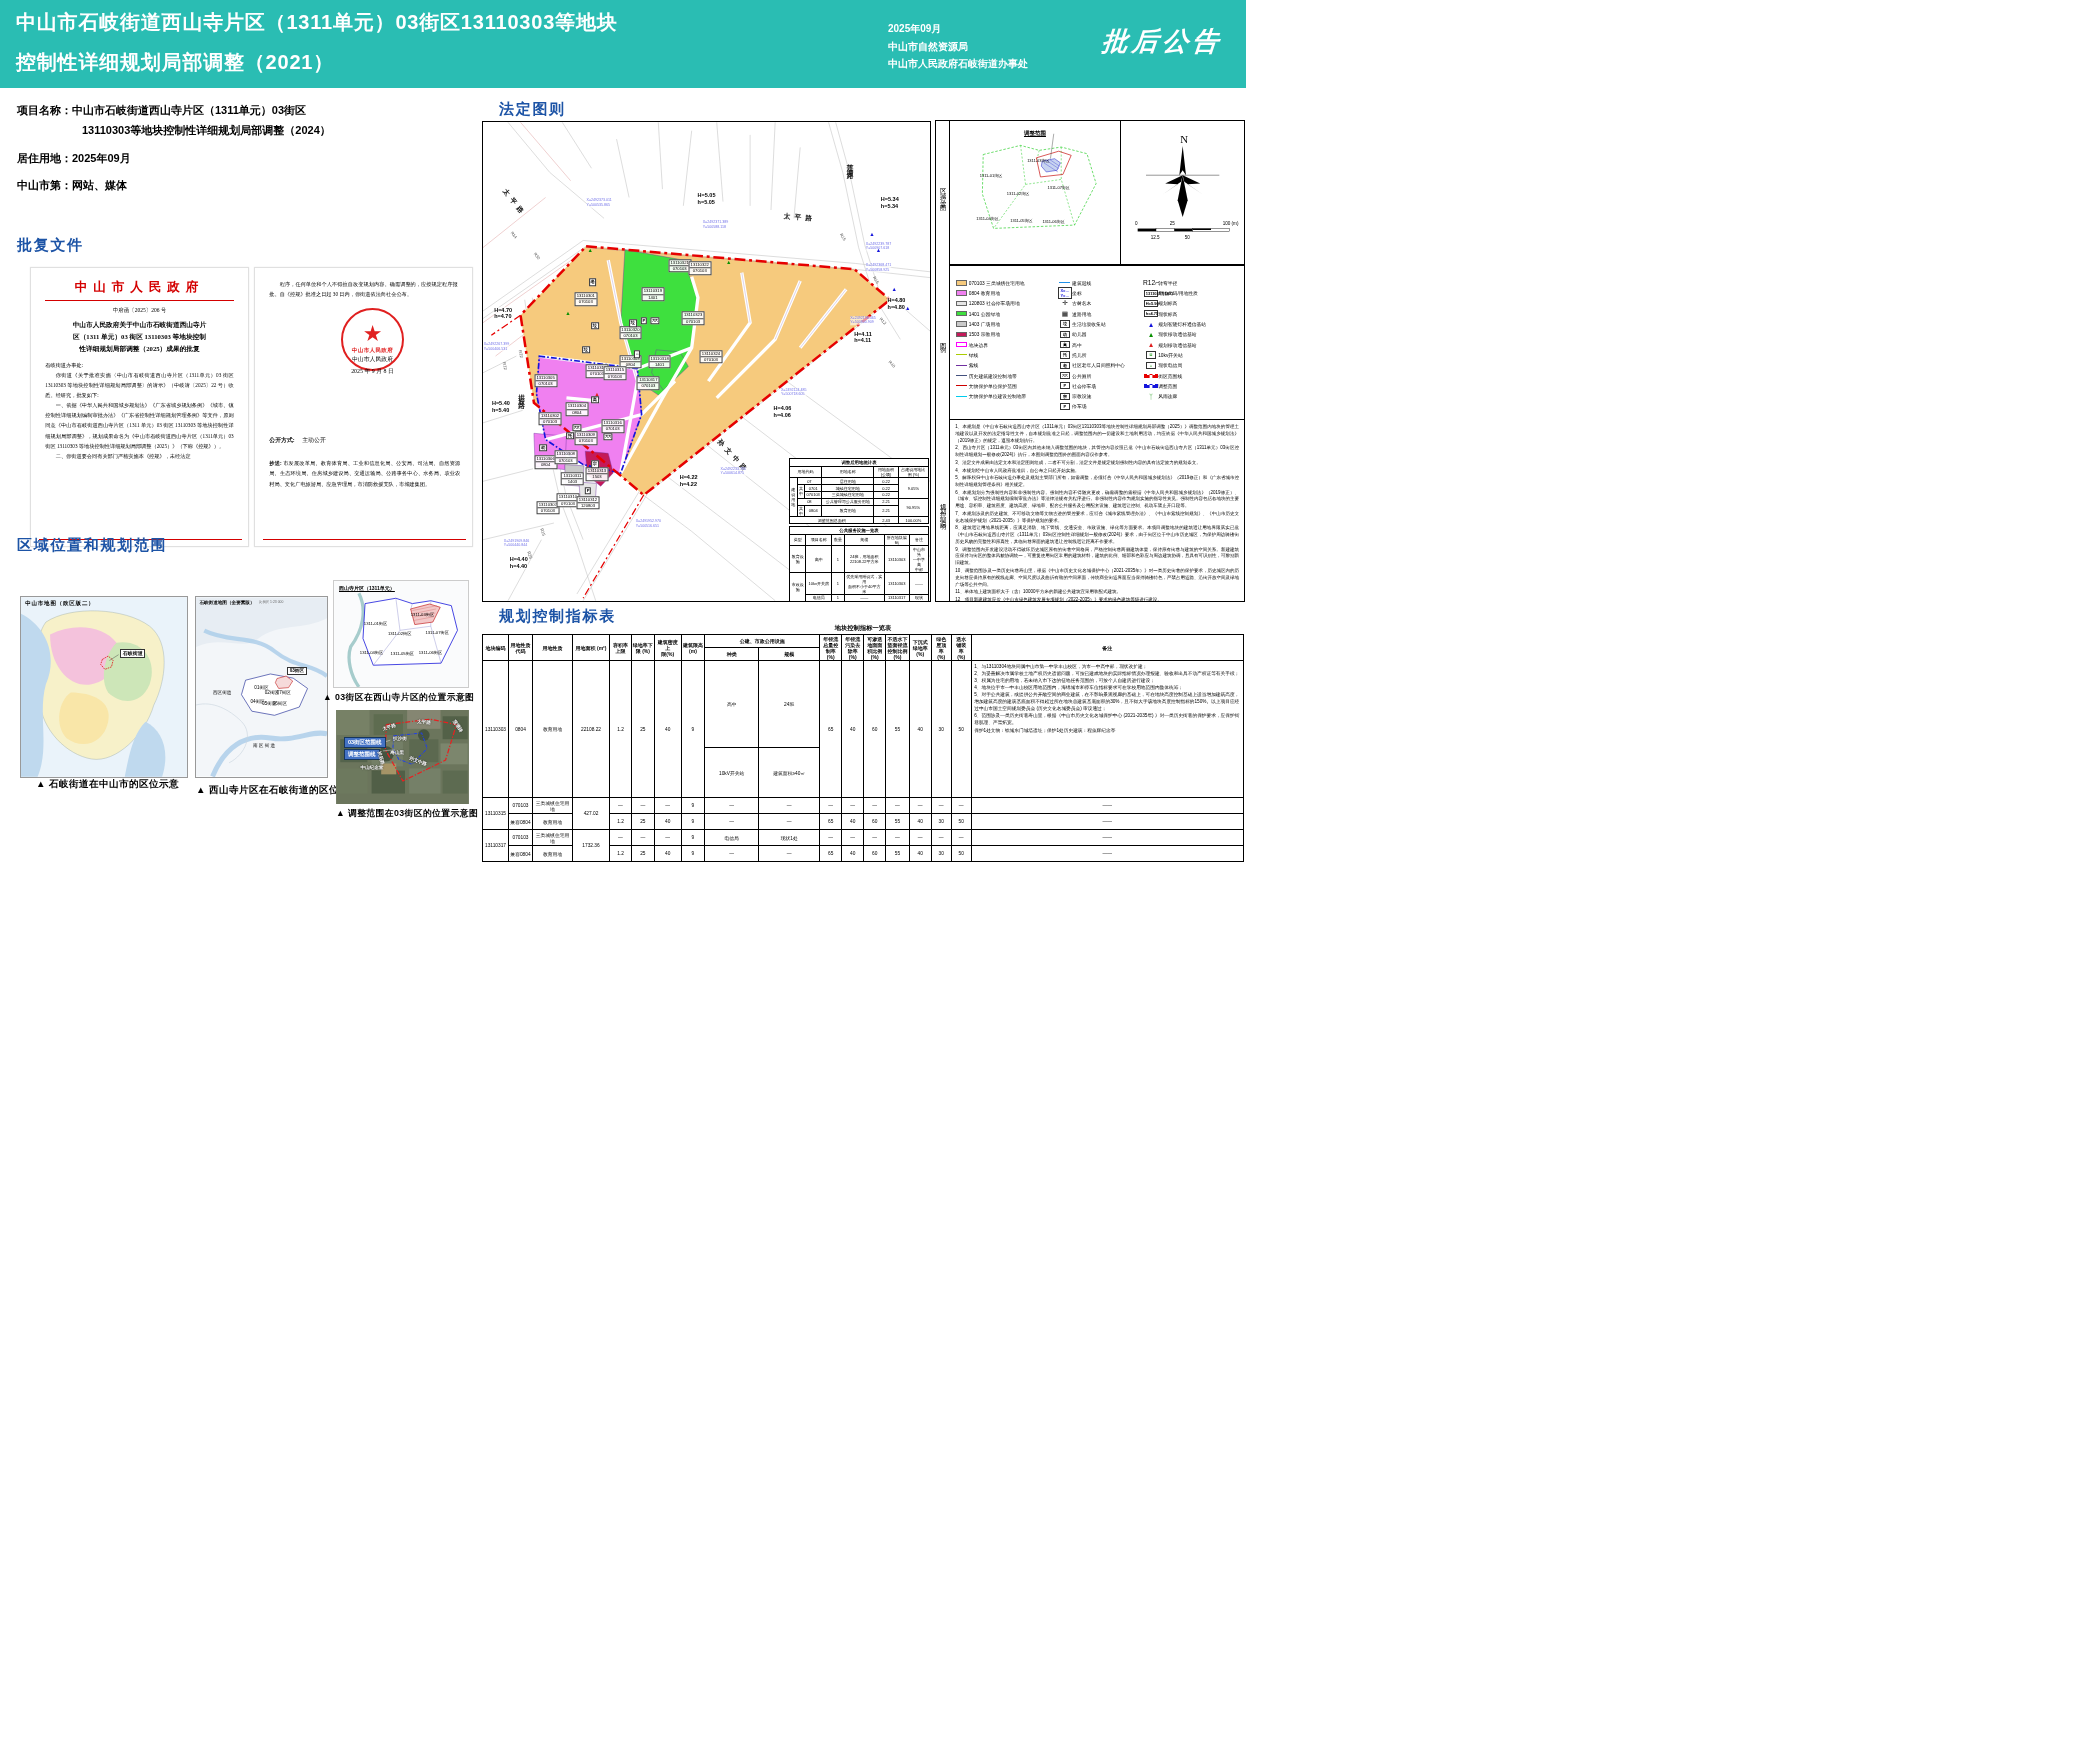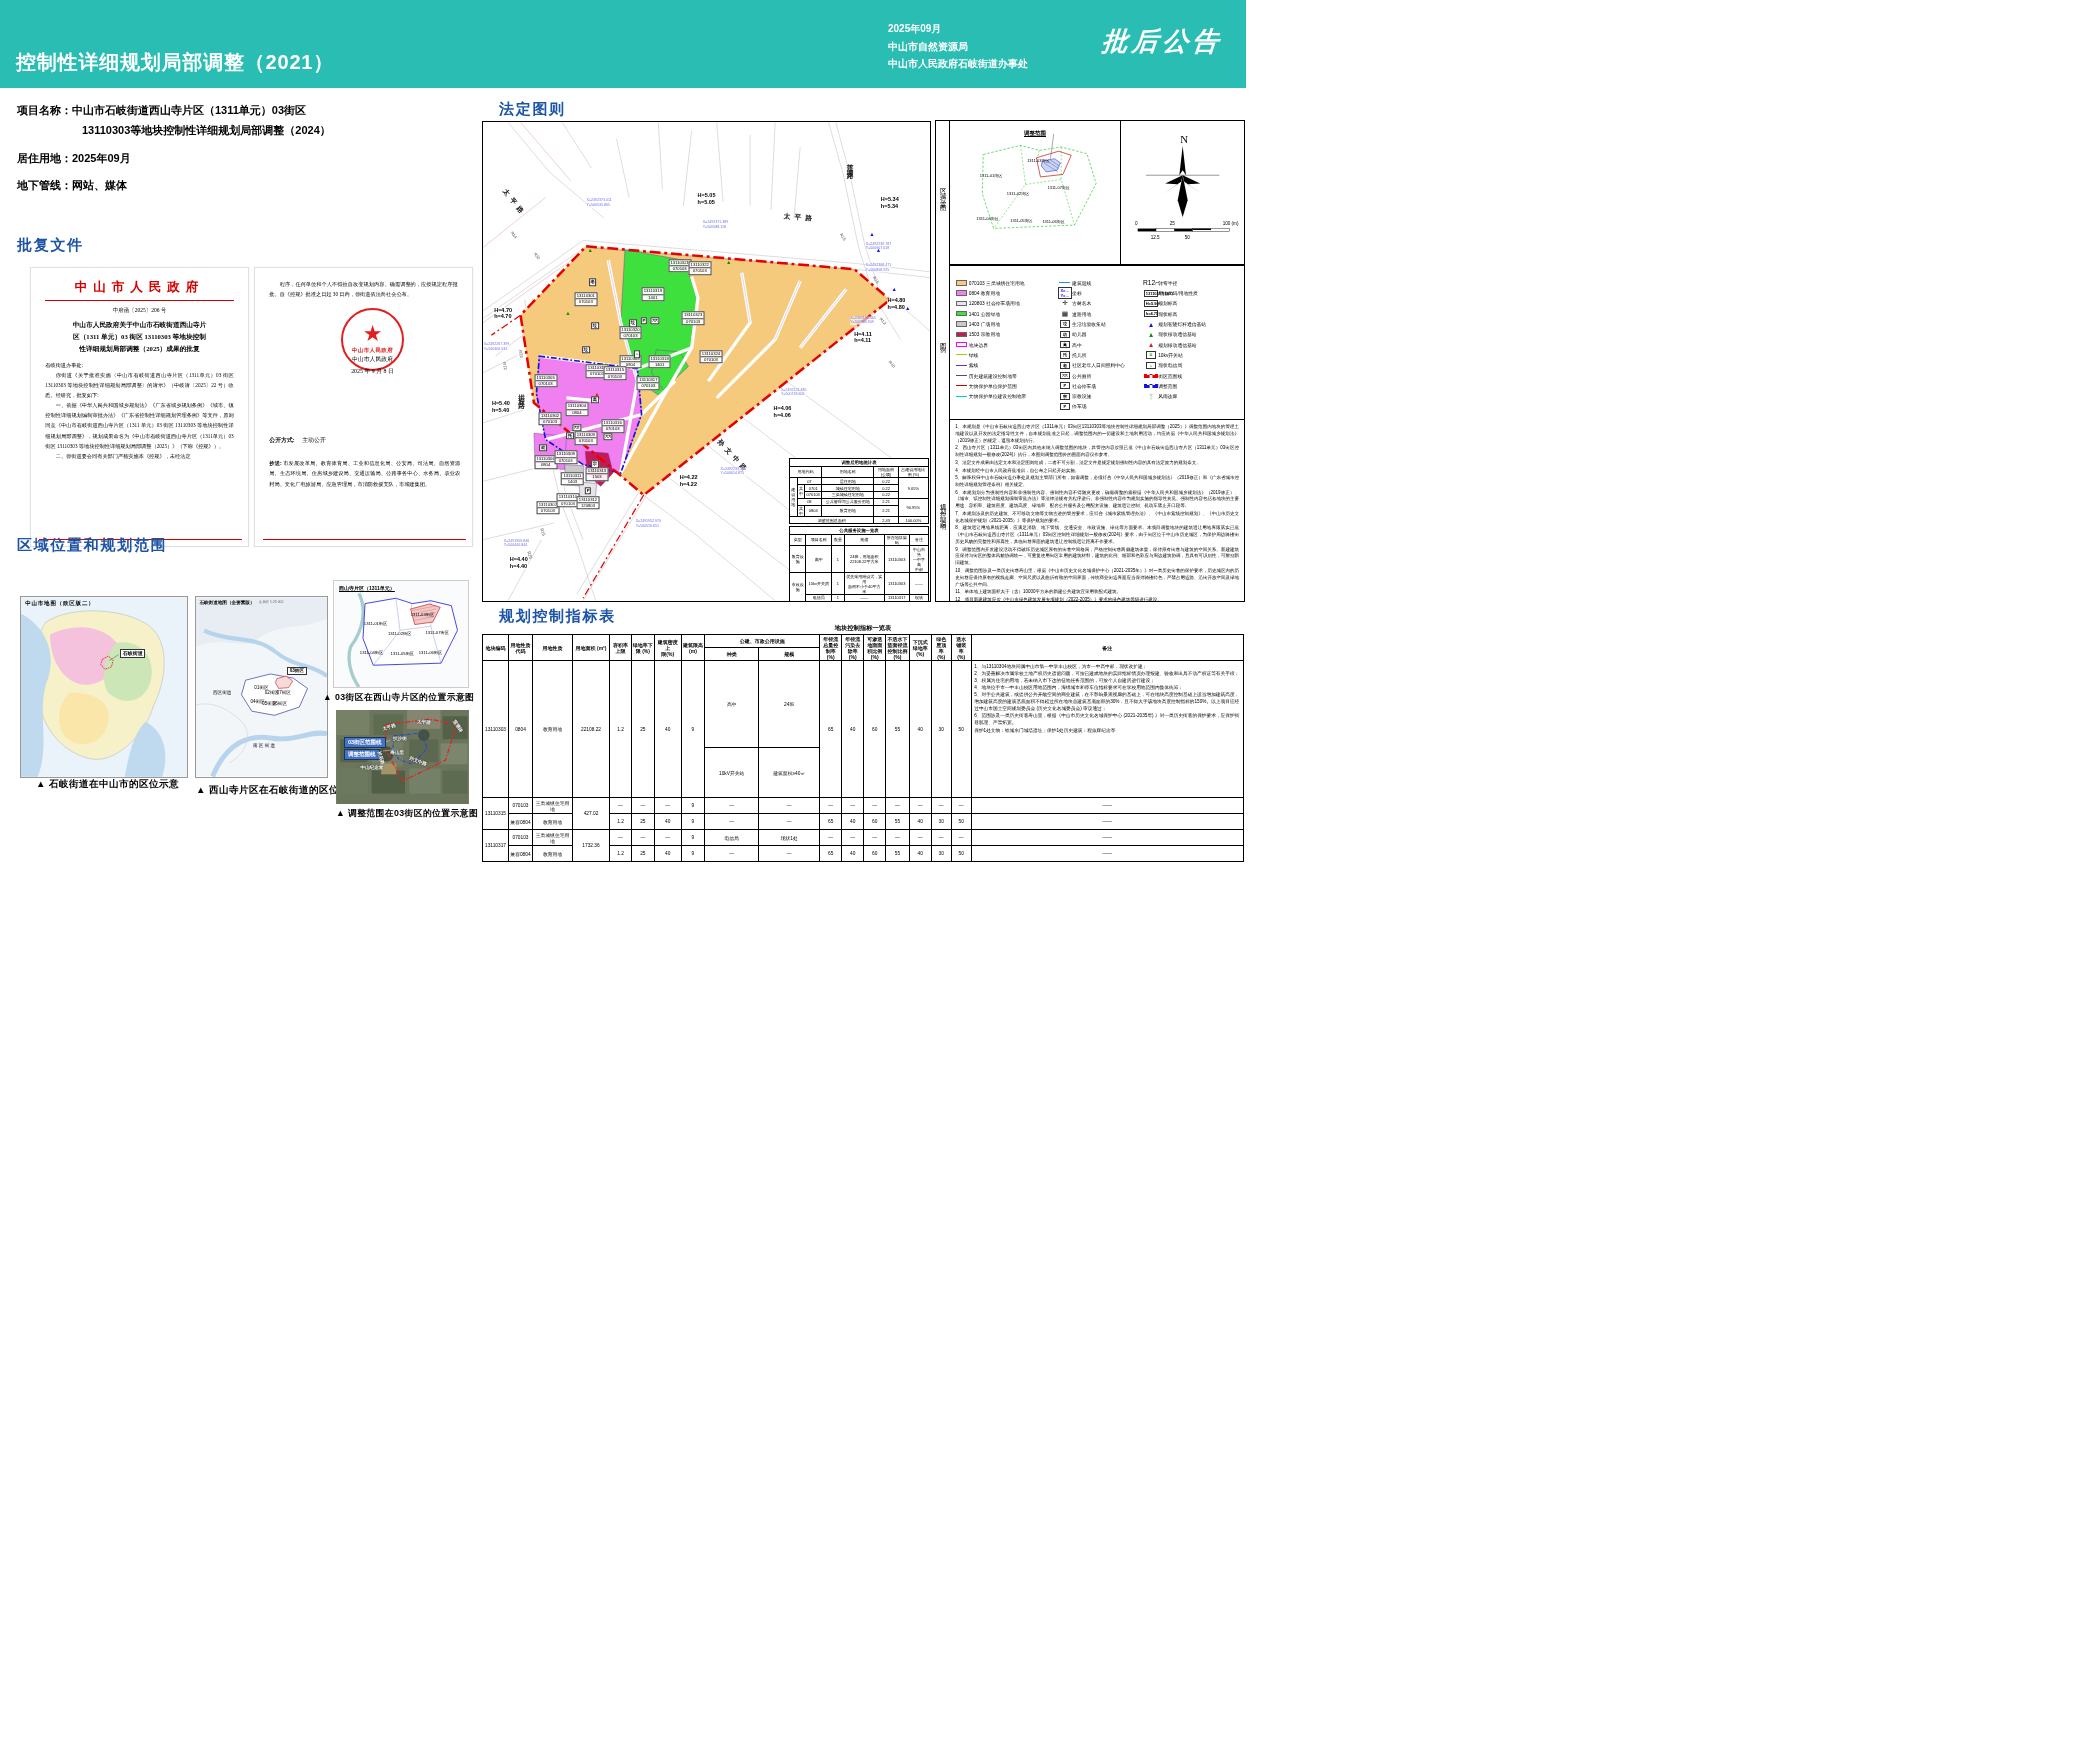"中山市石岐街道西山寺片区（1311单元）03街区13110303等地块" div.abs { html: none -> <div>中山市石岐街道西山寺片区（1311单元）03街区13110303等地块</div> }
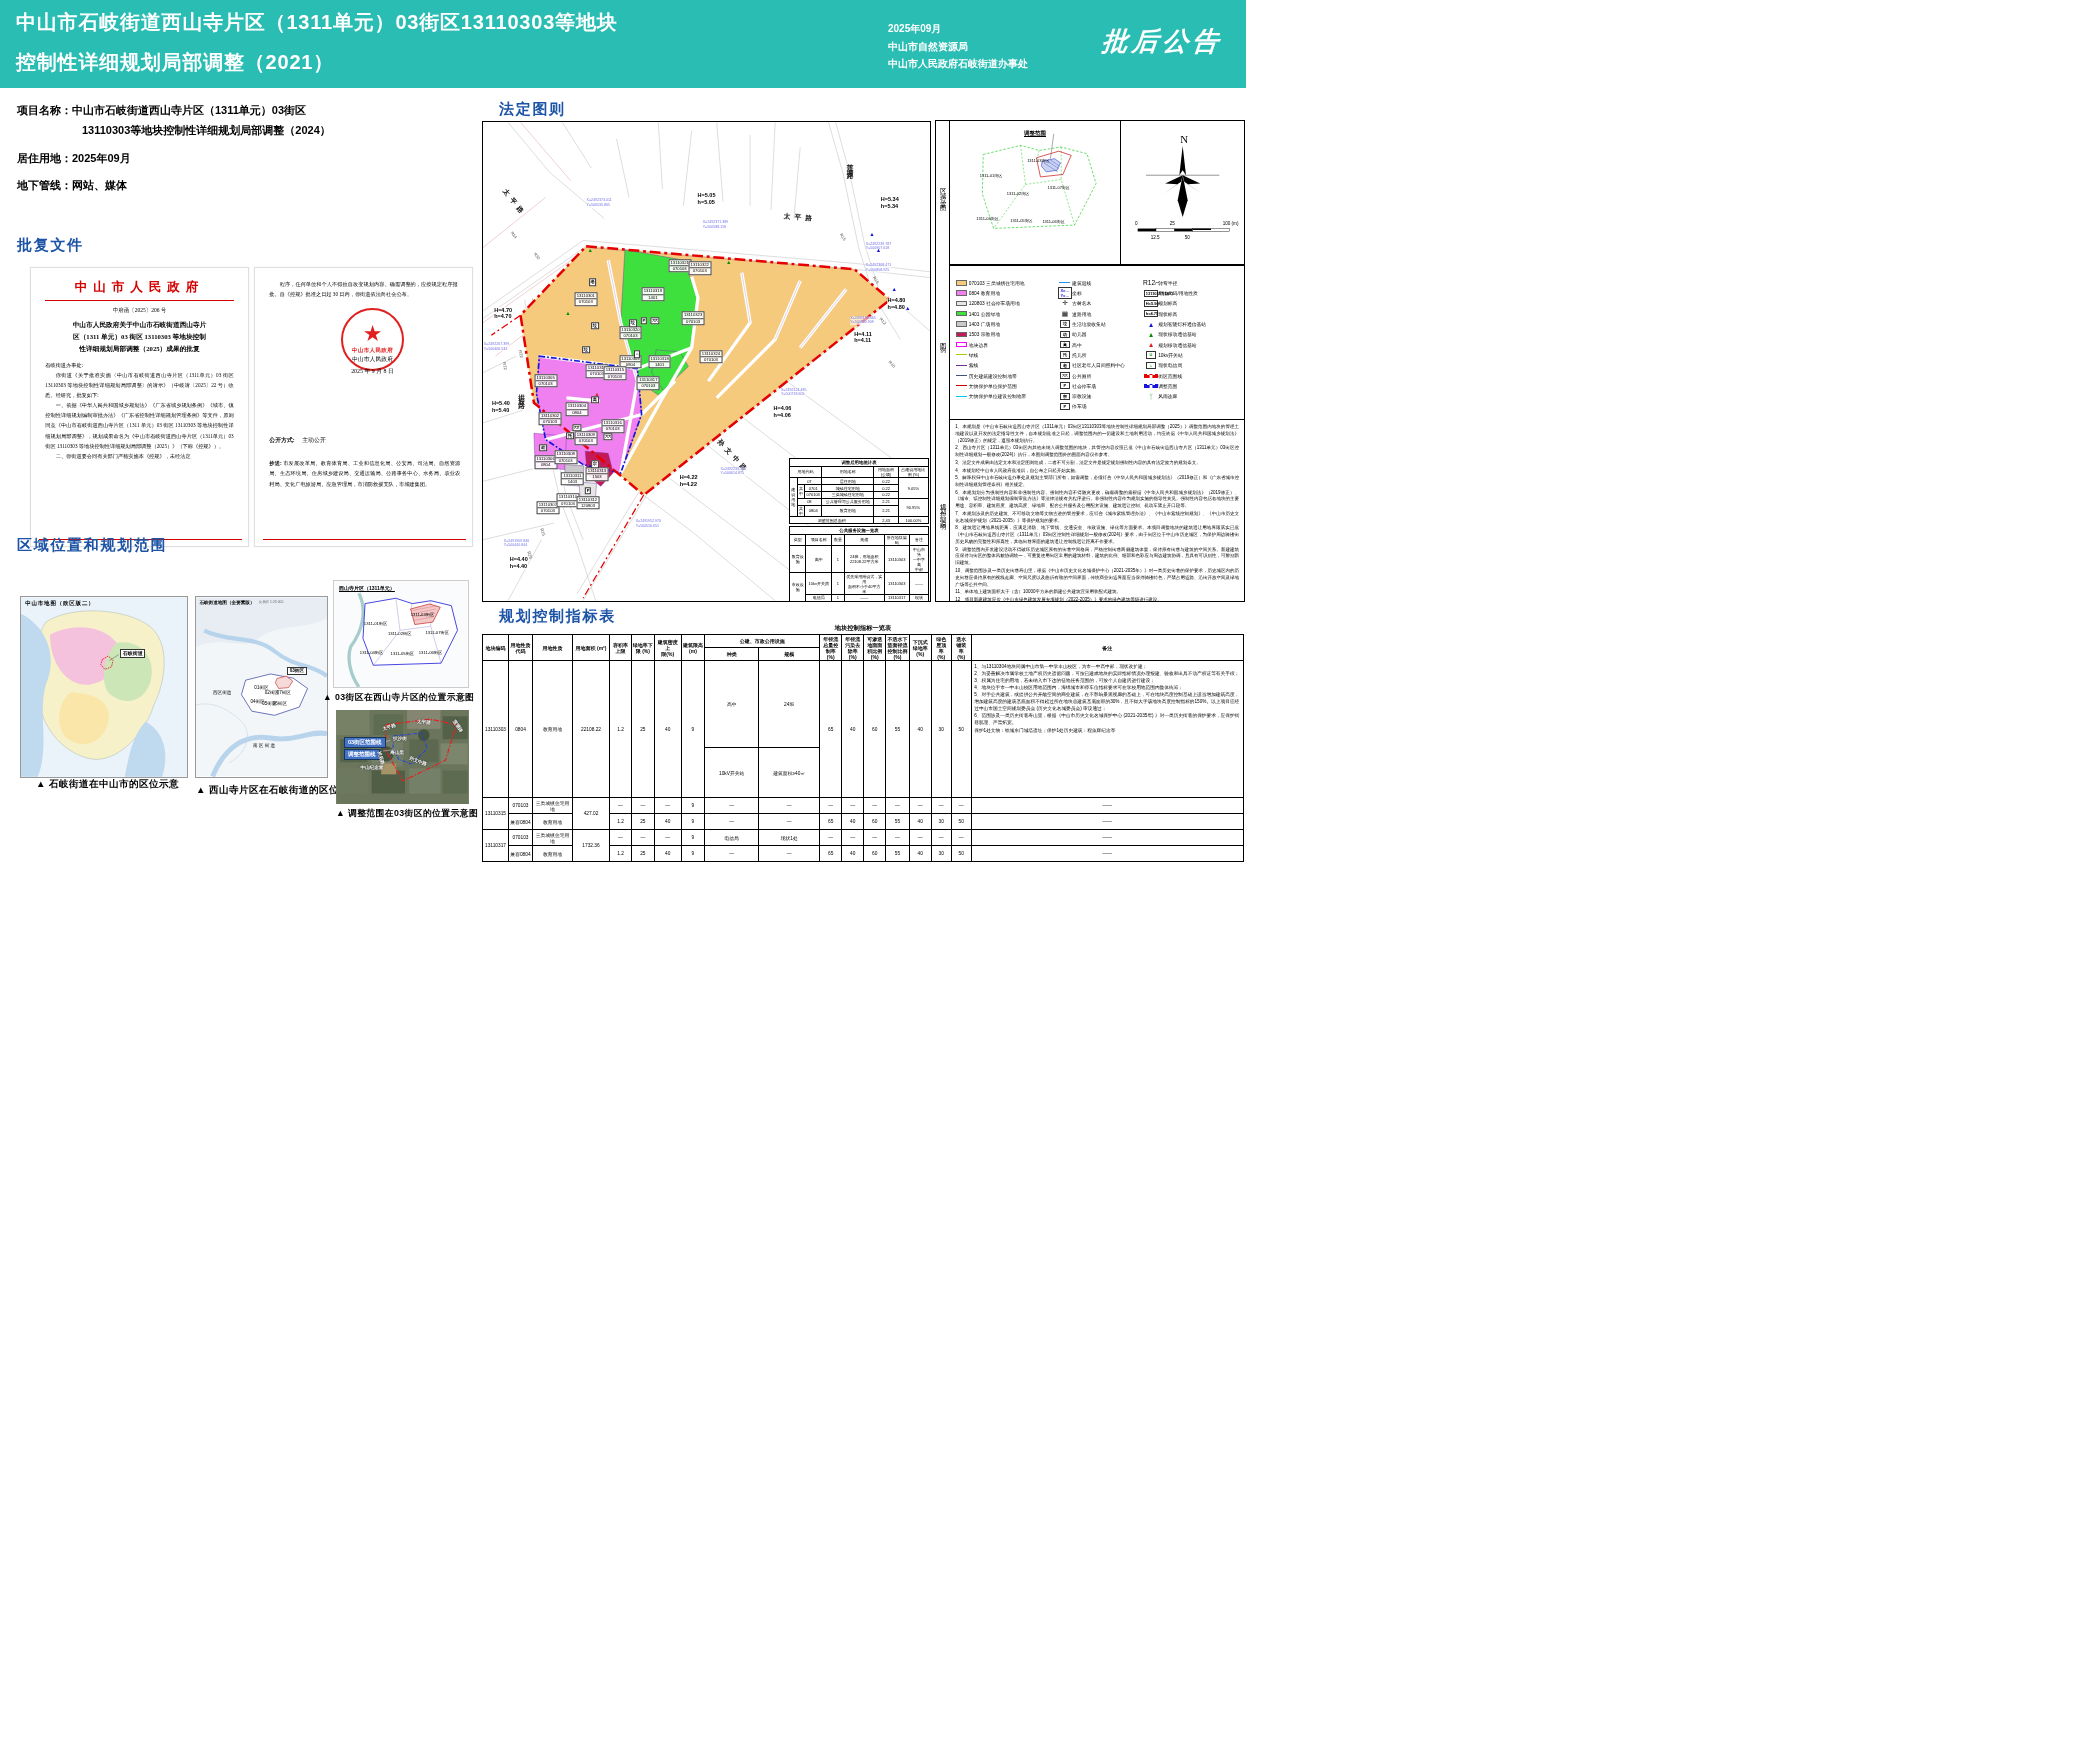"地下管线：网站、媒体" div { text: 地下管线 -> 中山市第 }
